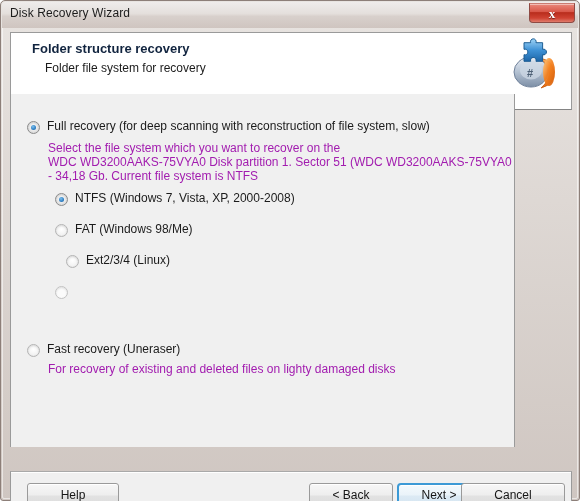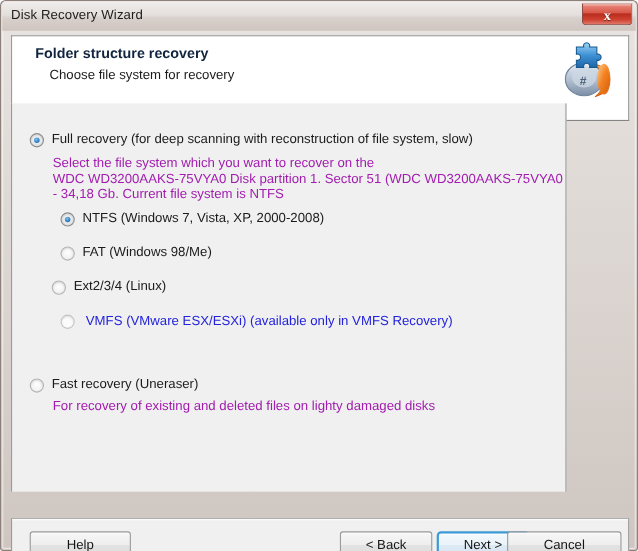"Choose file system for recovery" div.header-sub { text: Choose -> Folder }
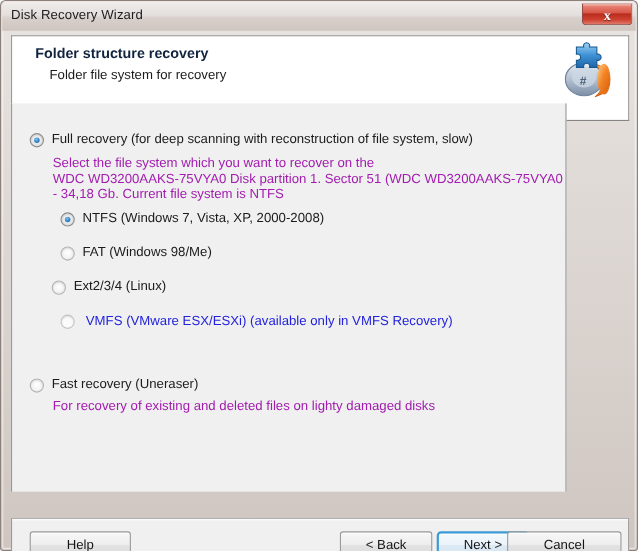"Ext2/3/4 (Linux)" div.opt-row { left: 36px -> 55px }
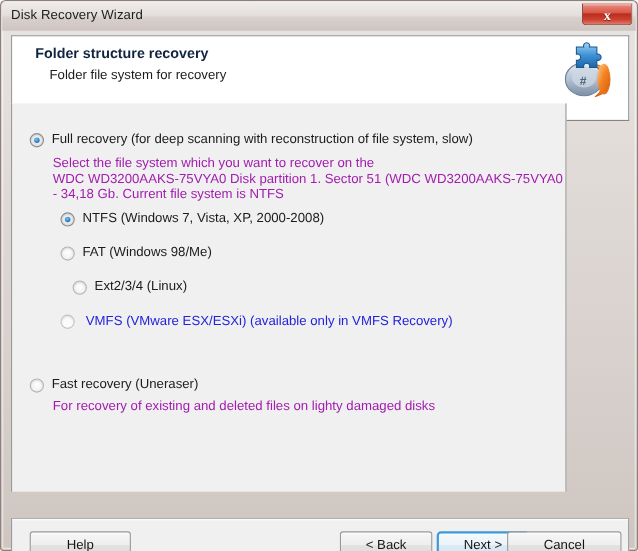"VMFS (VMware ESX/ESXi) (available only" span.opt-label { html: <span>VMFS (VMware ESX/ESXi) (available only in VMFS Recovery)</span> -> none }
